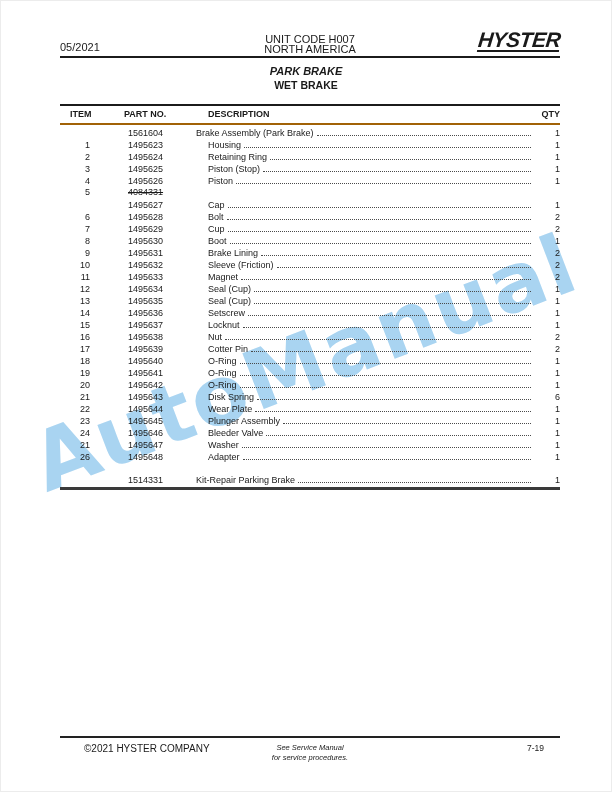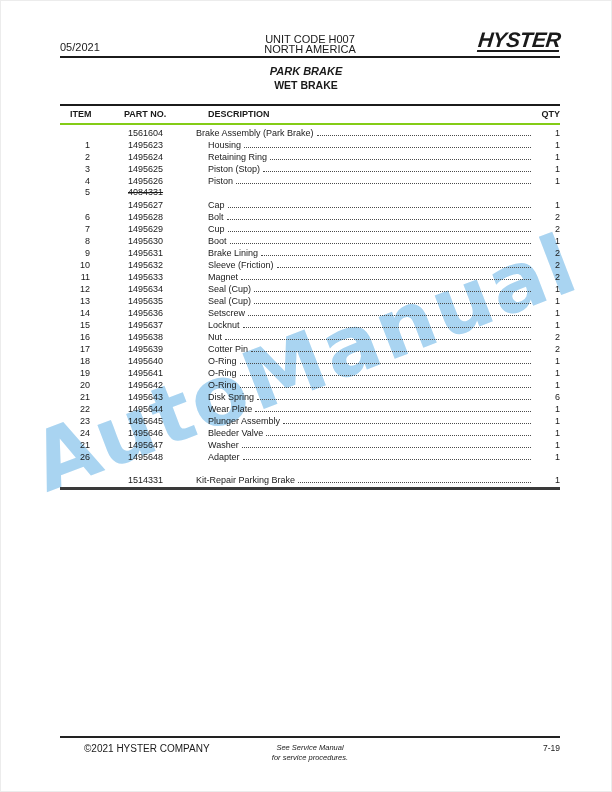"ITEM" .table-head { border-bottom: 2px solid #84cc16 -> 2px solid #a16207 }
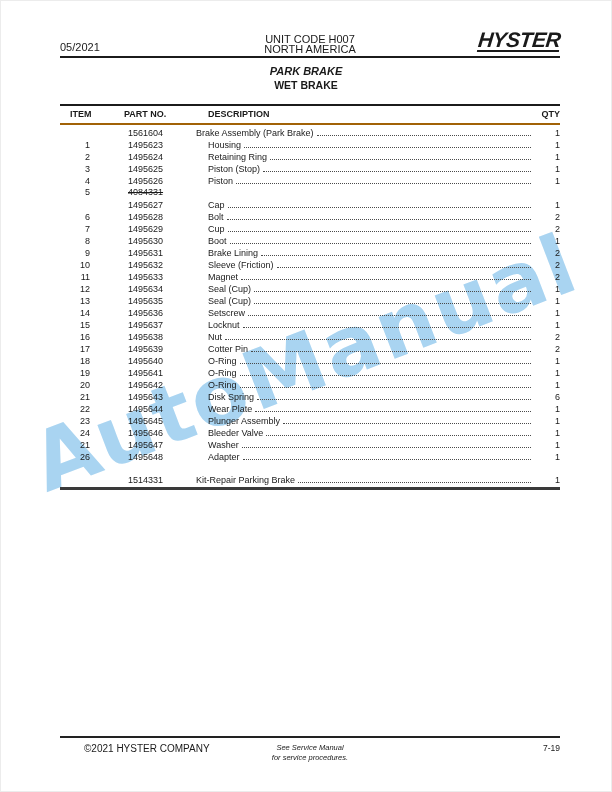"7-19" .ft-page { right: 0 -> 16px }
